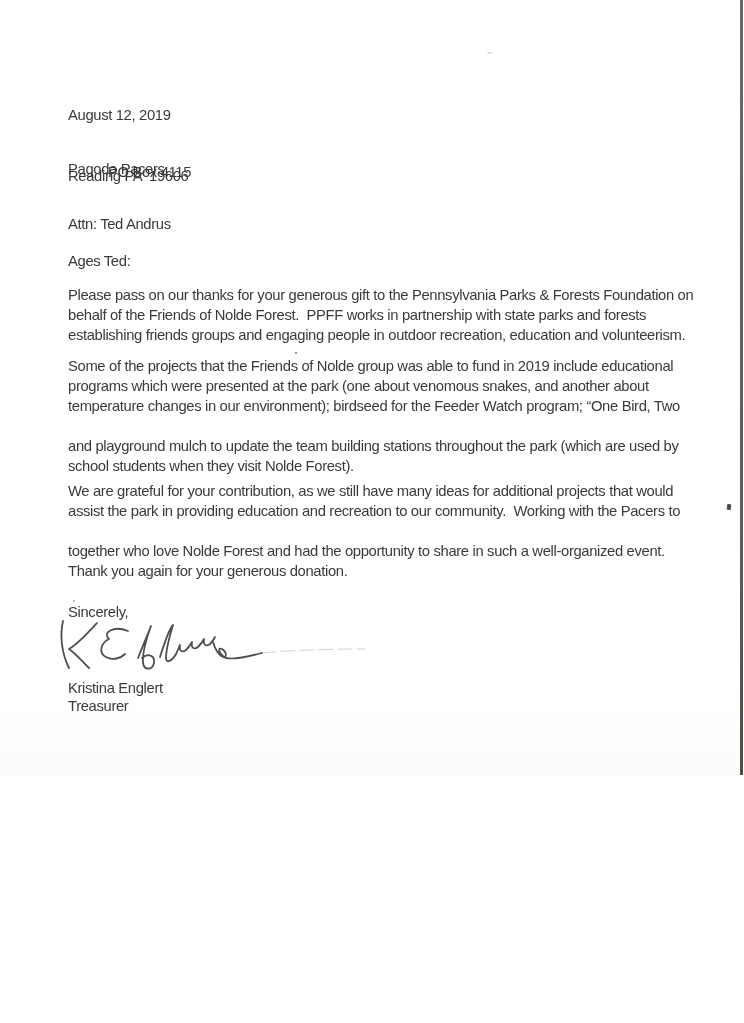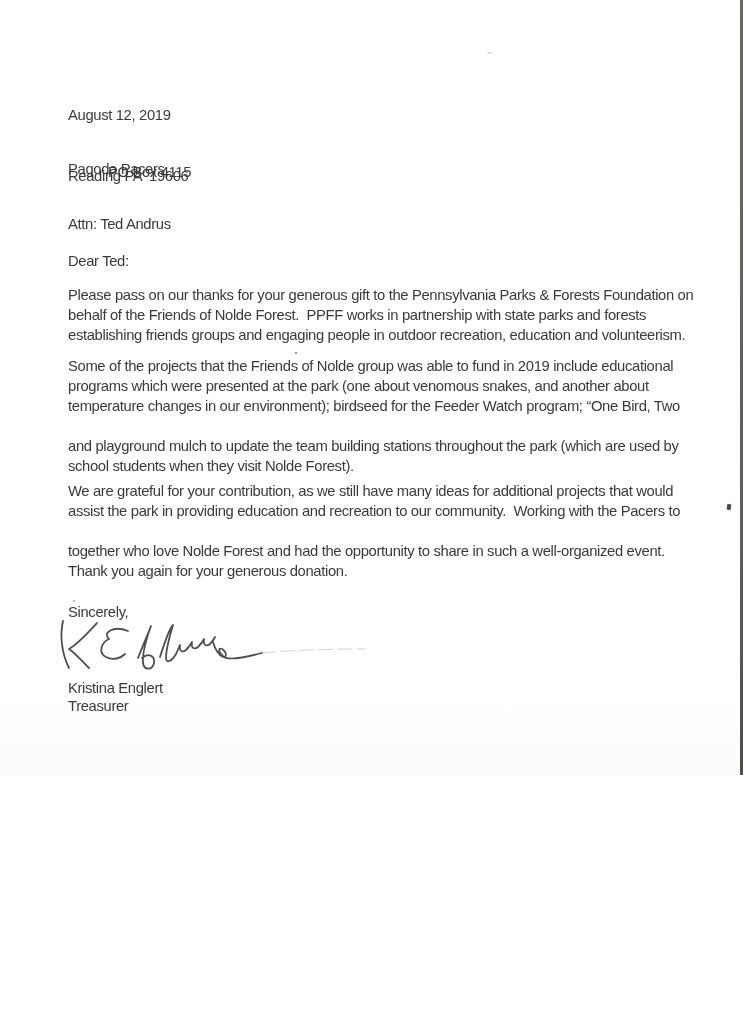"Dear Ted:" div.line { text: Dear -> Ages }
